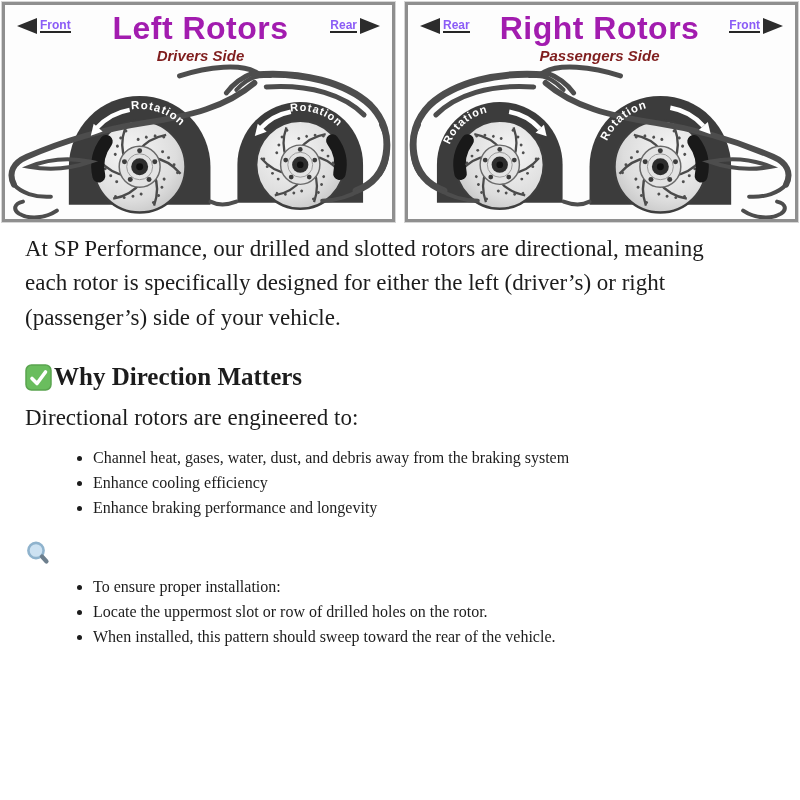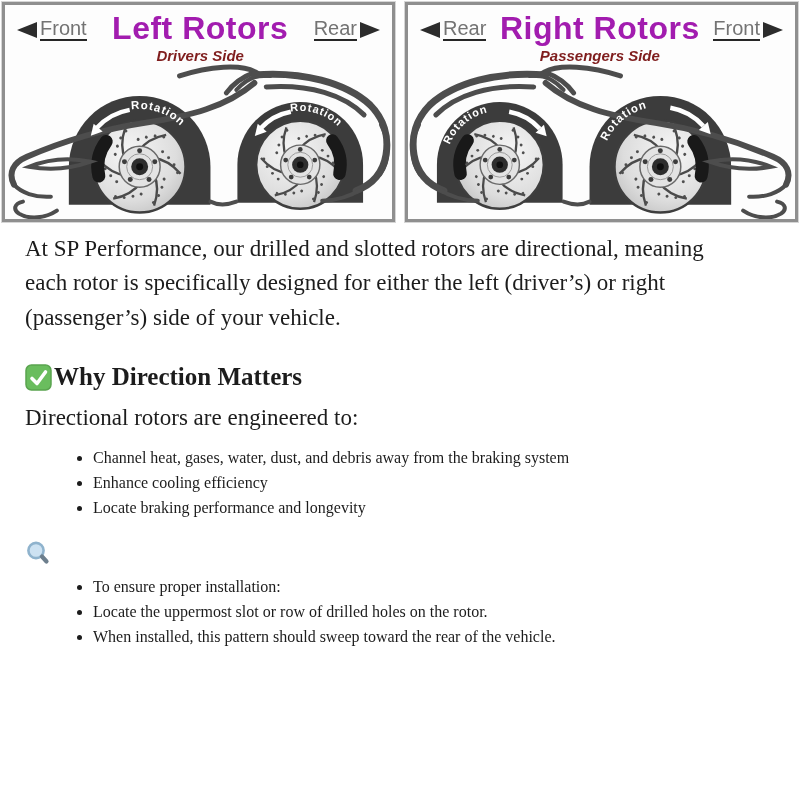"Front" .edge-label .lbl { color: #737373 -> #8b5cf6; font-size: 20px -> 12px; font-weight: normal -> bold }
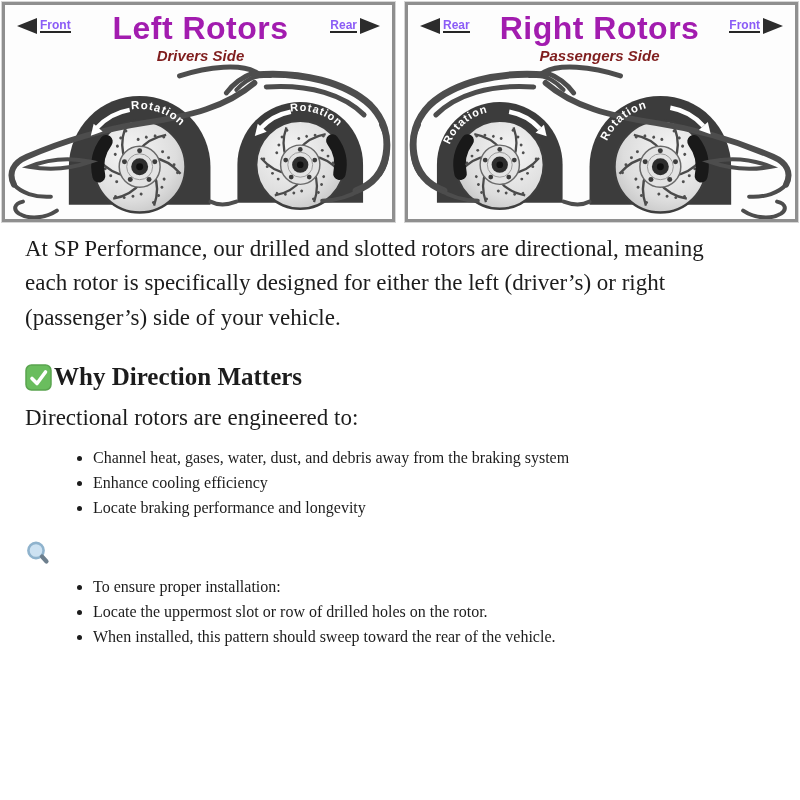"Locate braking performance and longevity" li { text: Locate -> Enhance }
